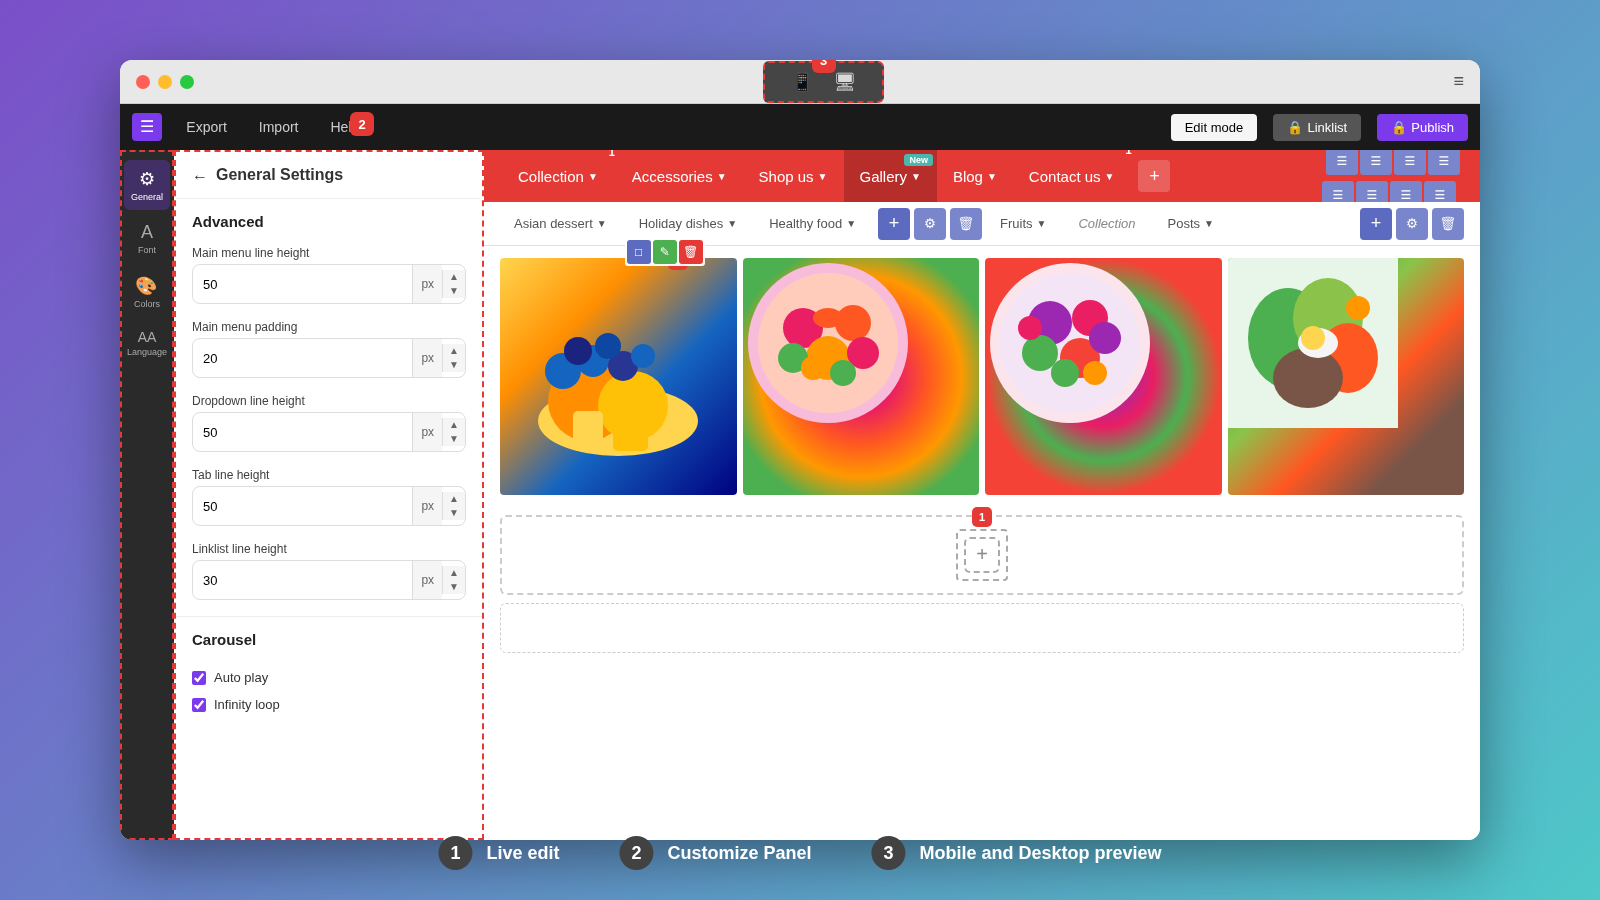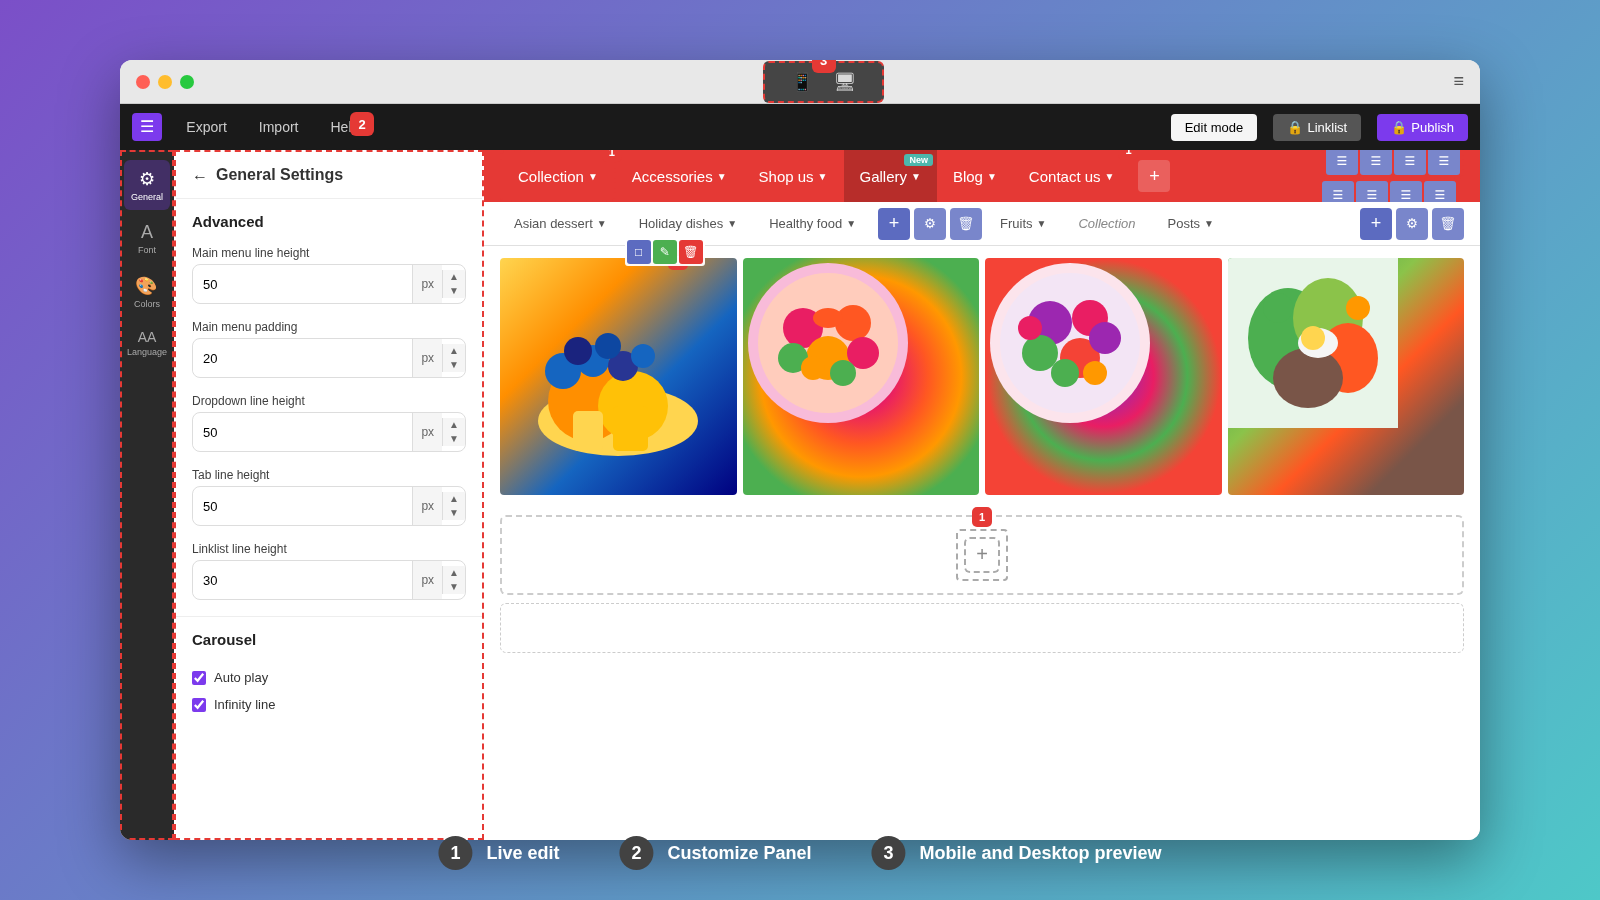"Infinity line" span.checkbox-label { text: line -> loop }
